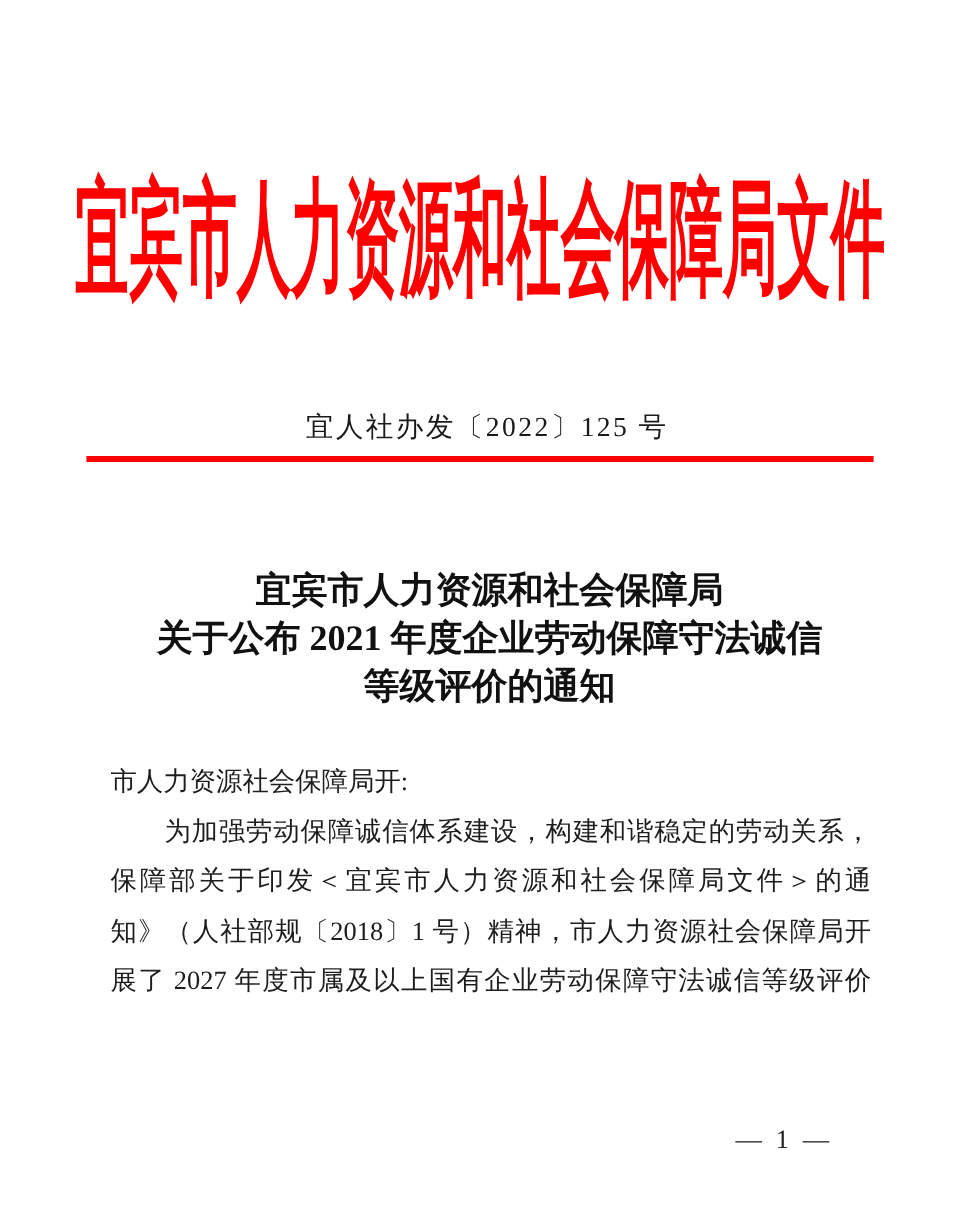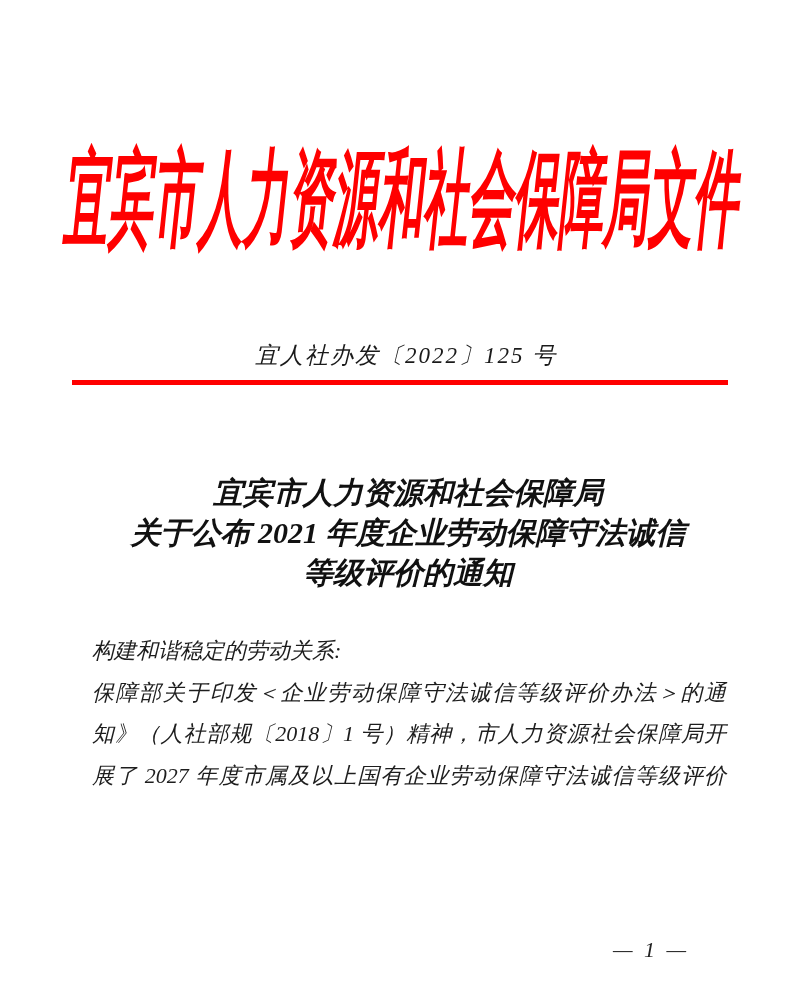"宜宾市人力资源和社会保障局文件" .page { font-style: italic -> none }
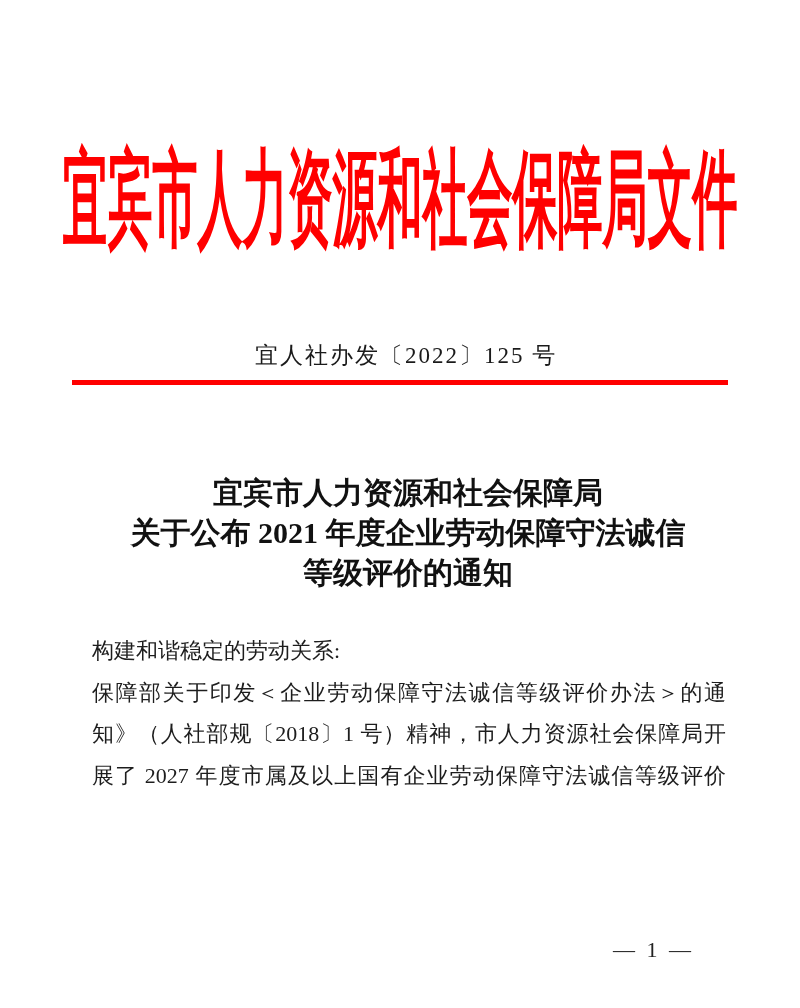"构建和谐稳定的劳动关系:" div.line { text: 构建和谐稳定的劳动关系 -> 市人力资源社会保障局开 }
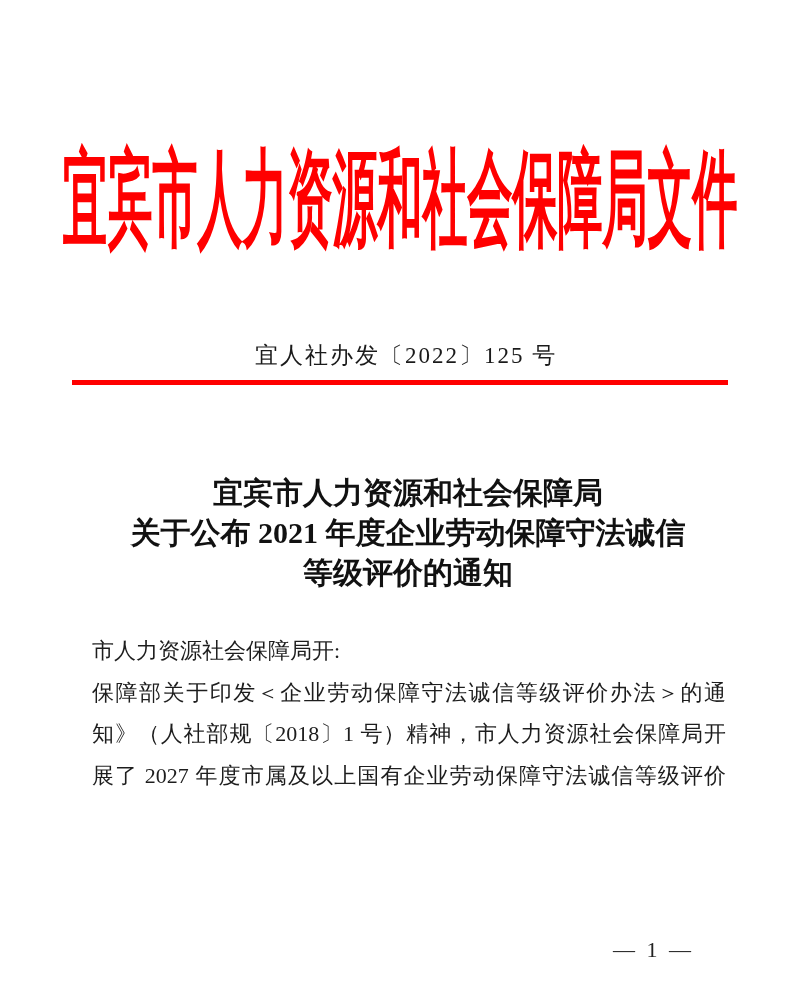"为加强劳动保障诚信体系建设，构建和谐稳定的劳动关系，" div.line { html: none -> <div>为加强劳动保障诚信体系建设，构建和谐稳定的劳动关系，</div> }
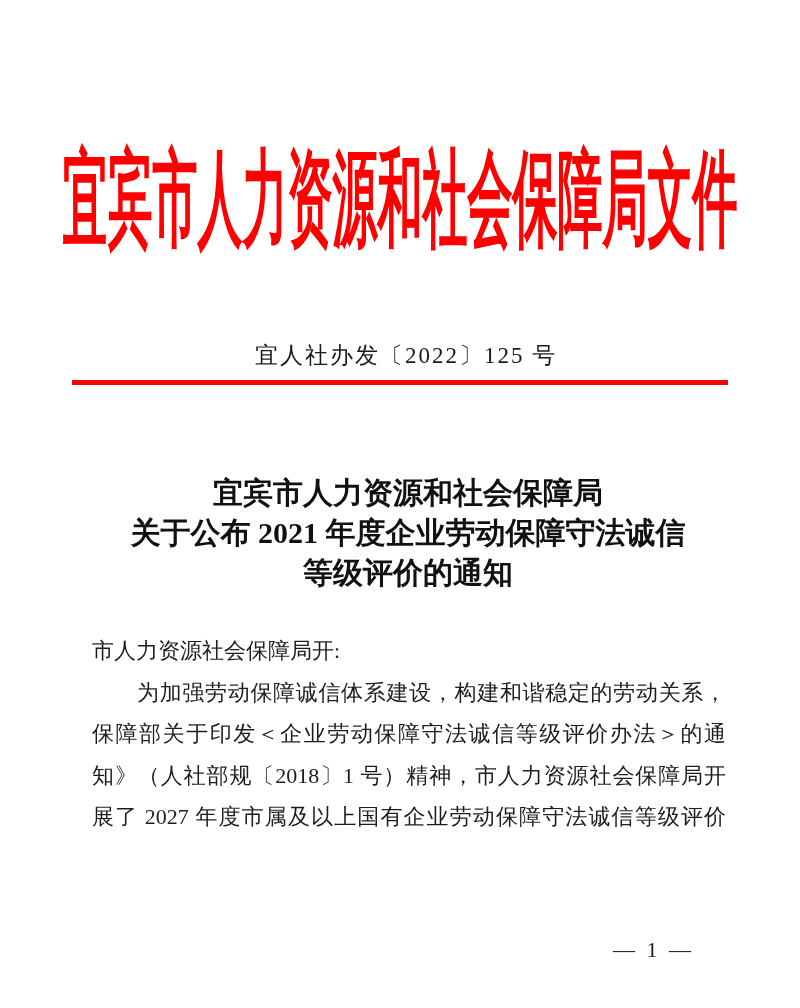"保障部关于印发＜企业劳动保障守法诚信等级评价办法＞的通" div.line { text: 企业劳动保障守法诚信等级评价办法 -> 宜宾市人力资源和社会保障局文件 }
